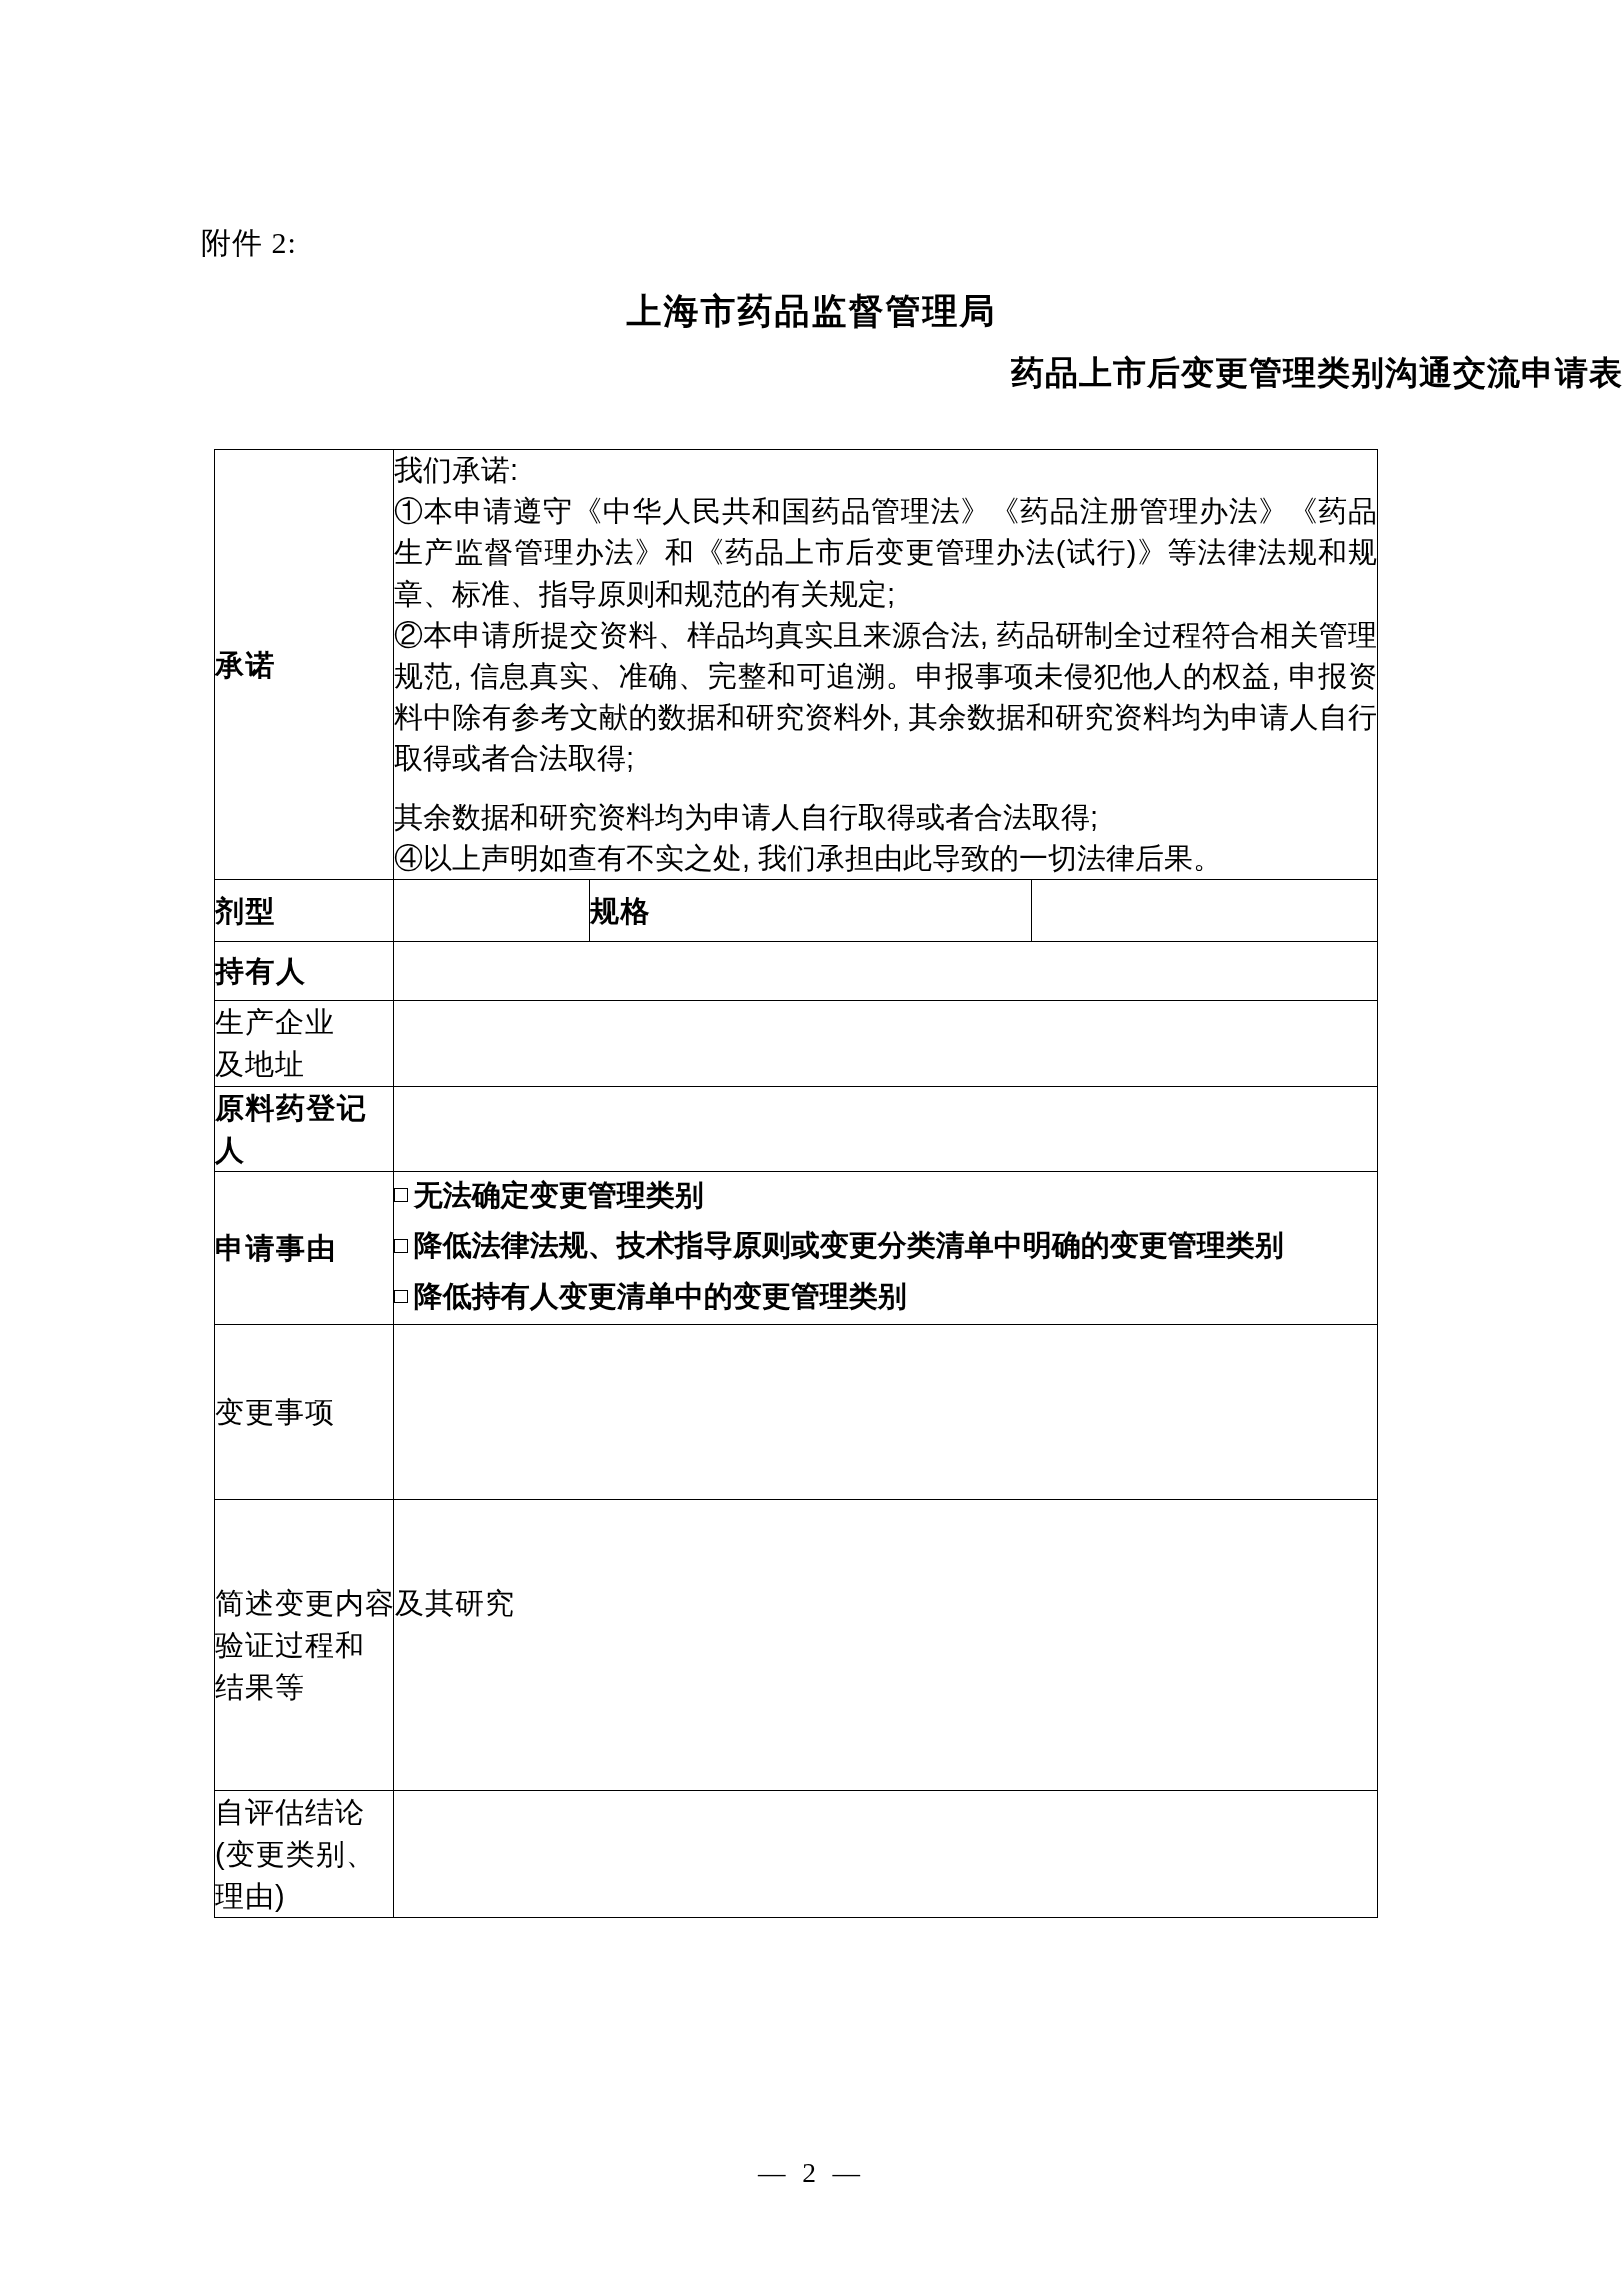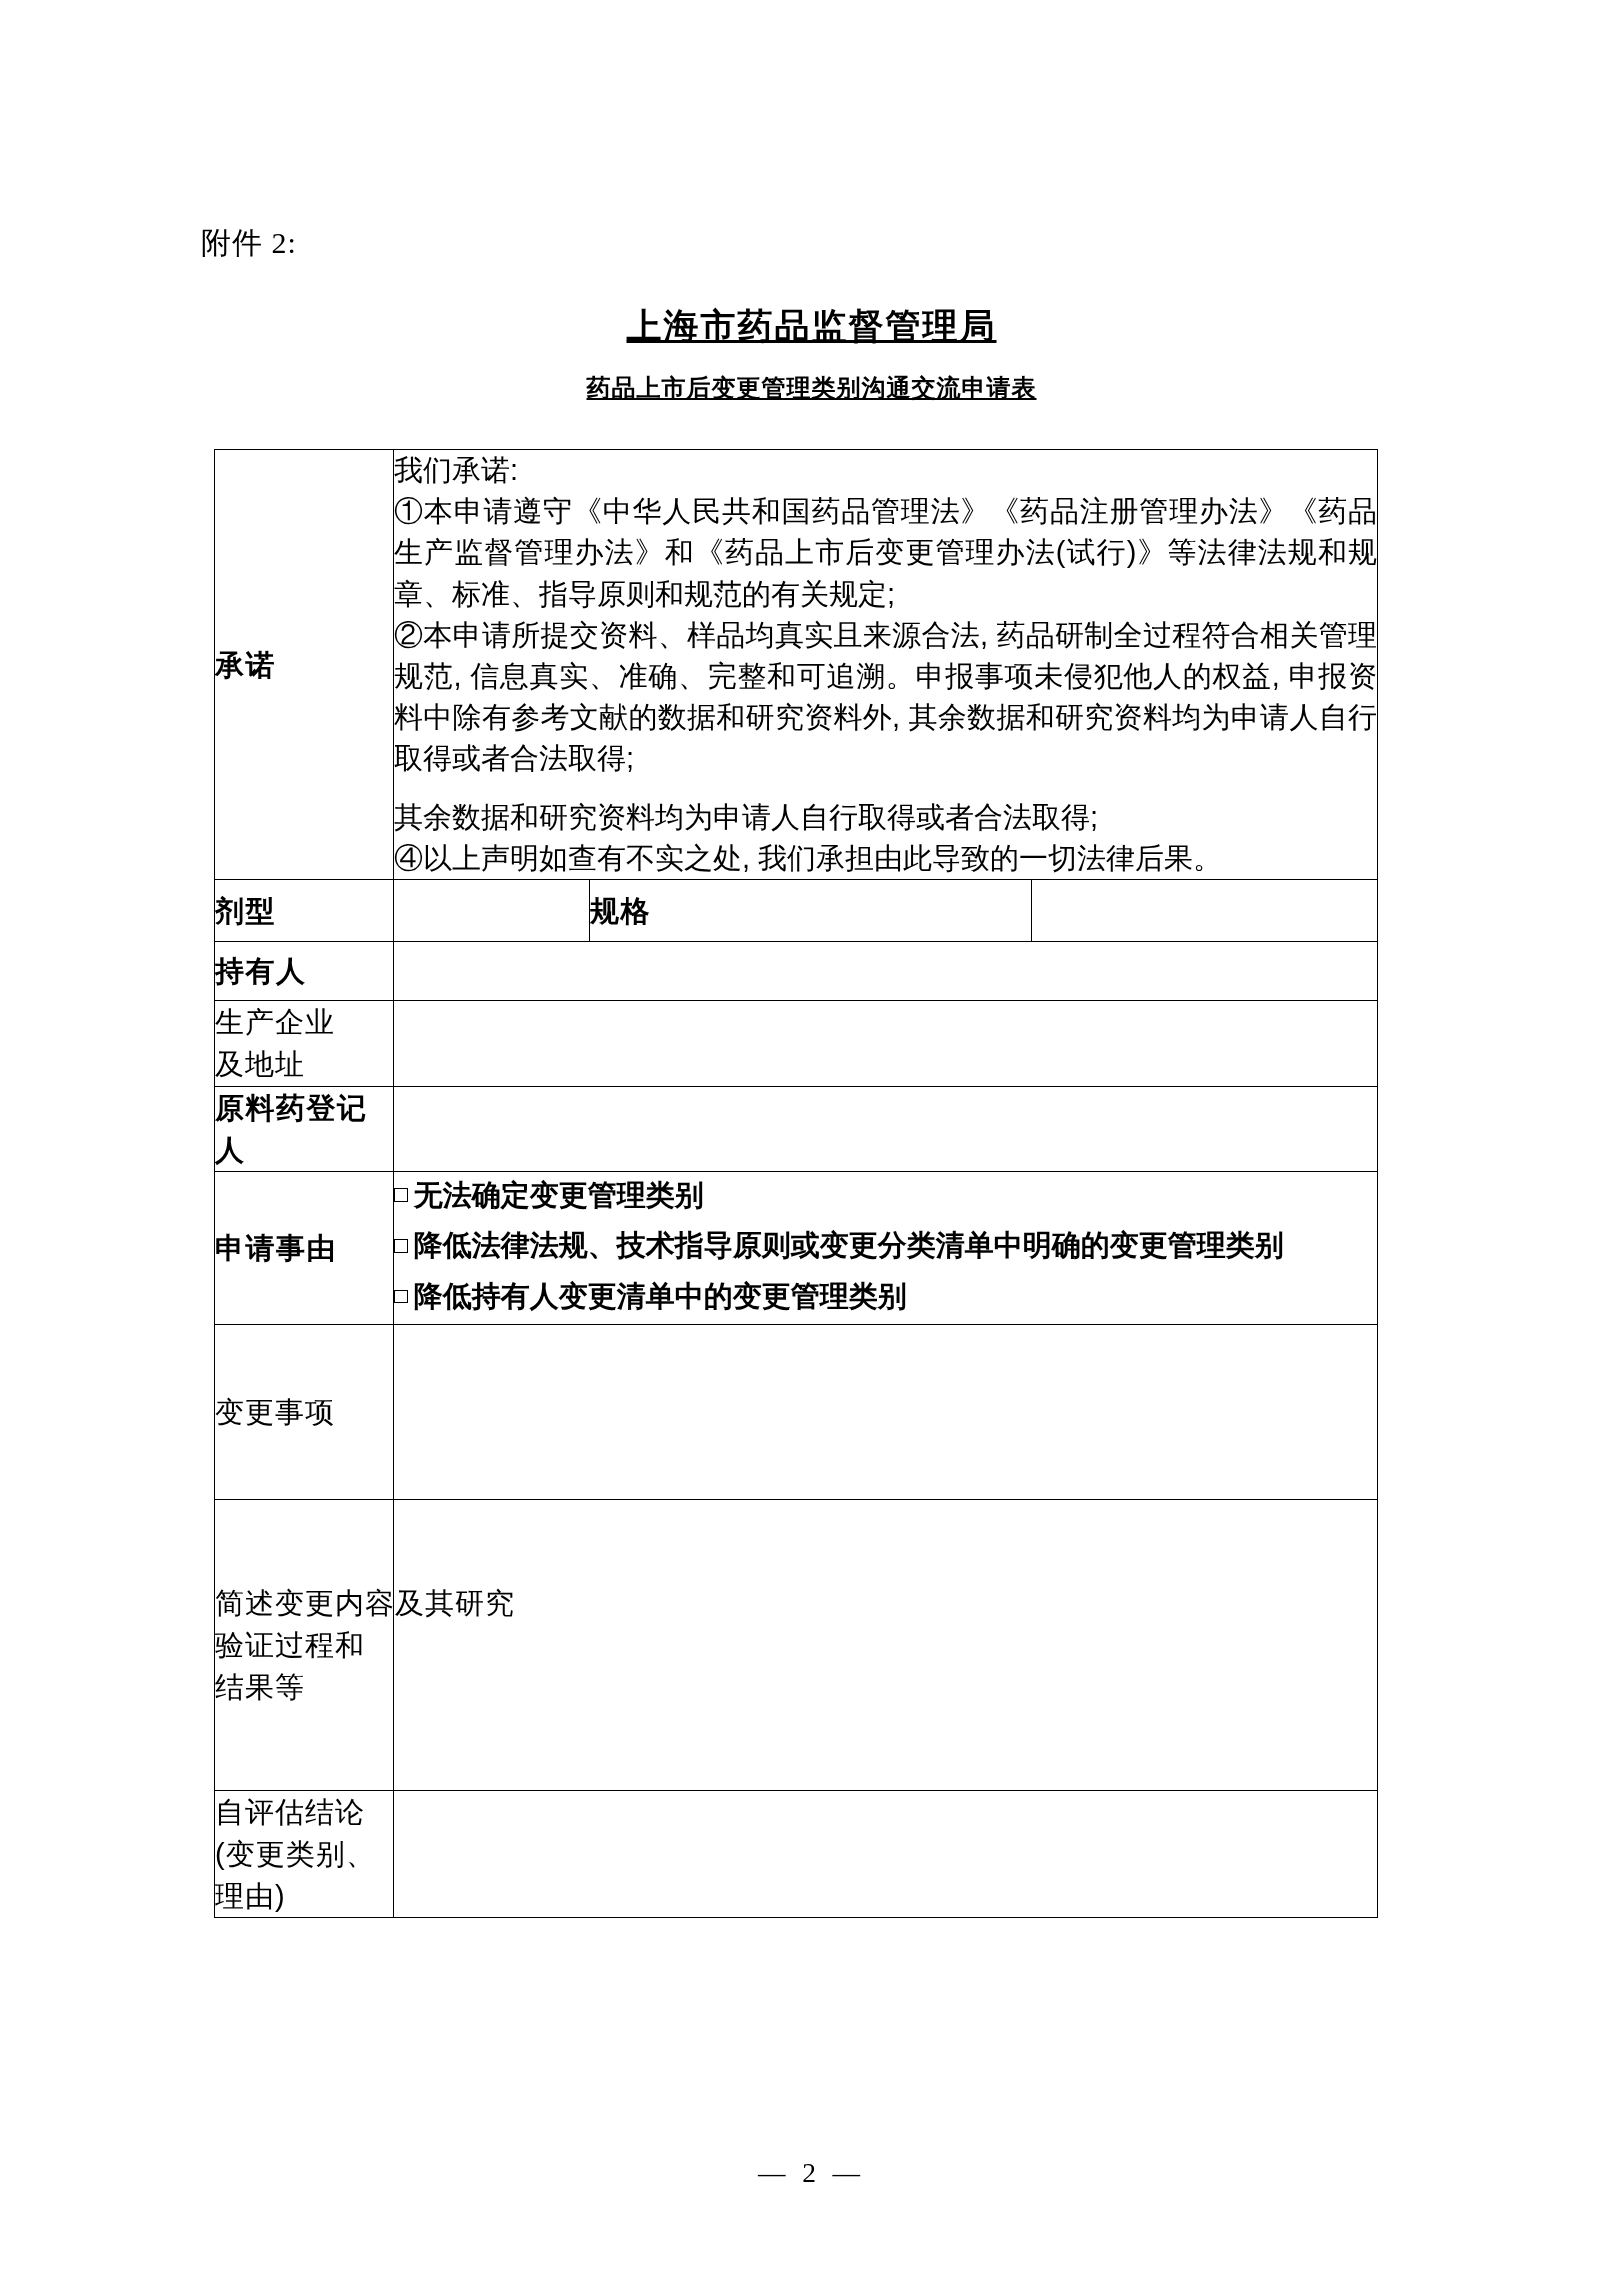"上海市药品监督管理局" .title-block { text-decoration: underline -> none; top: 300px -> 285px }
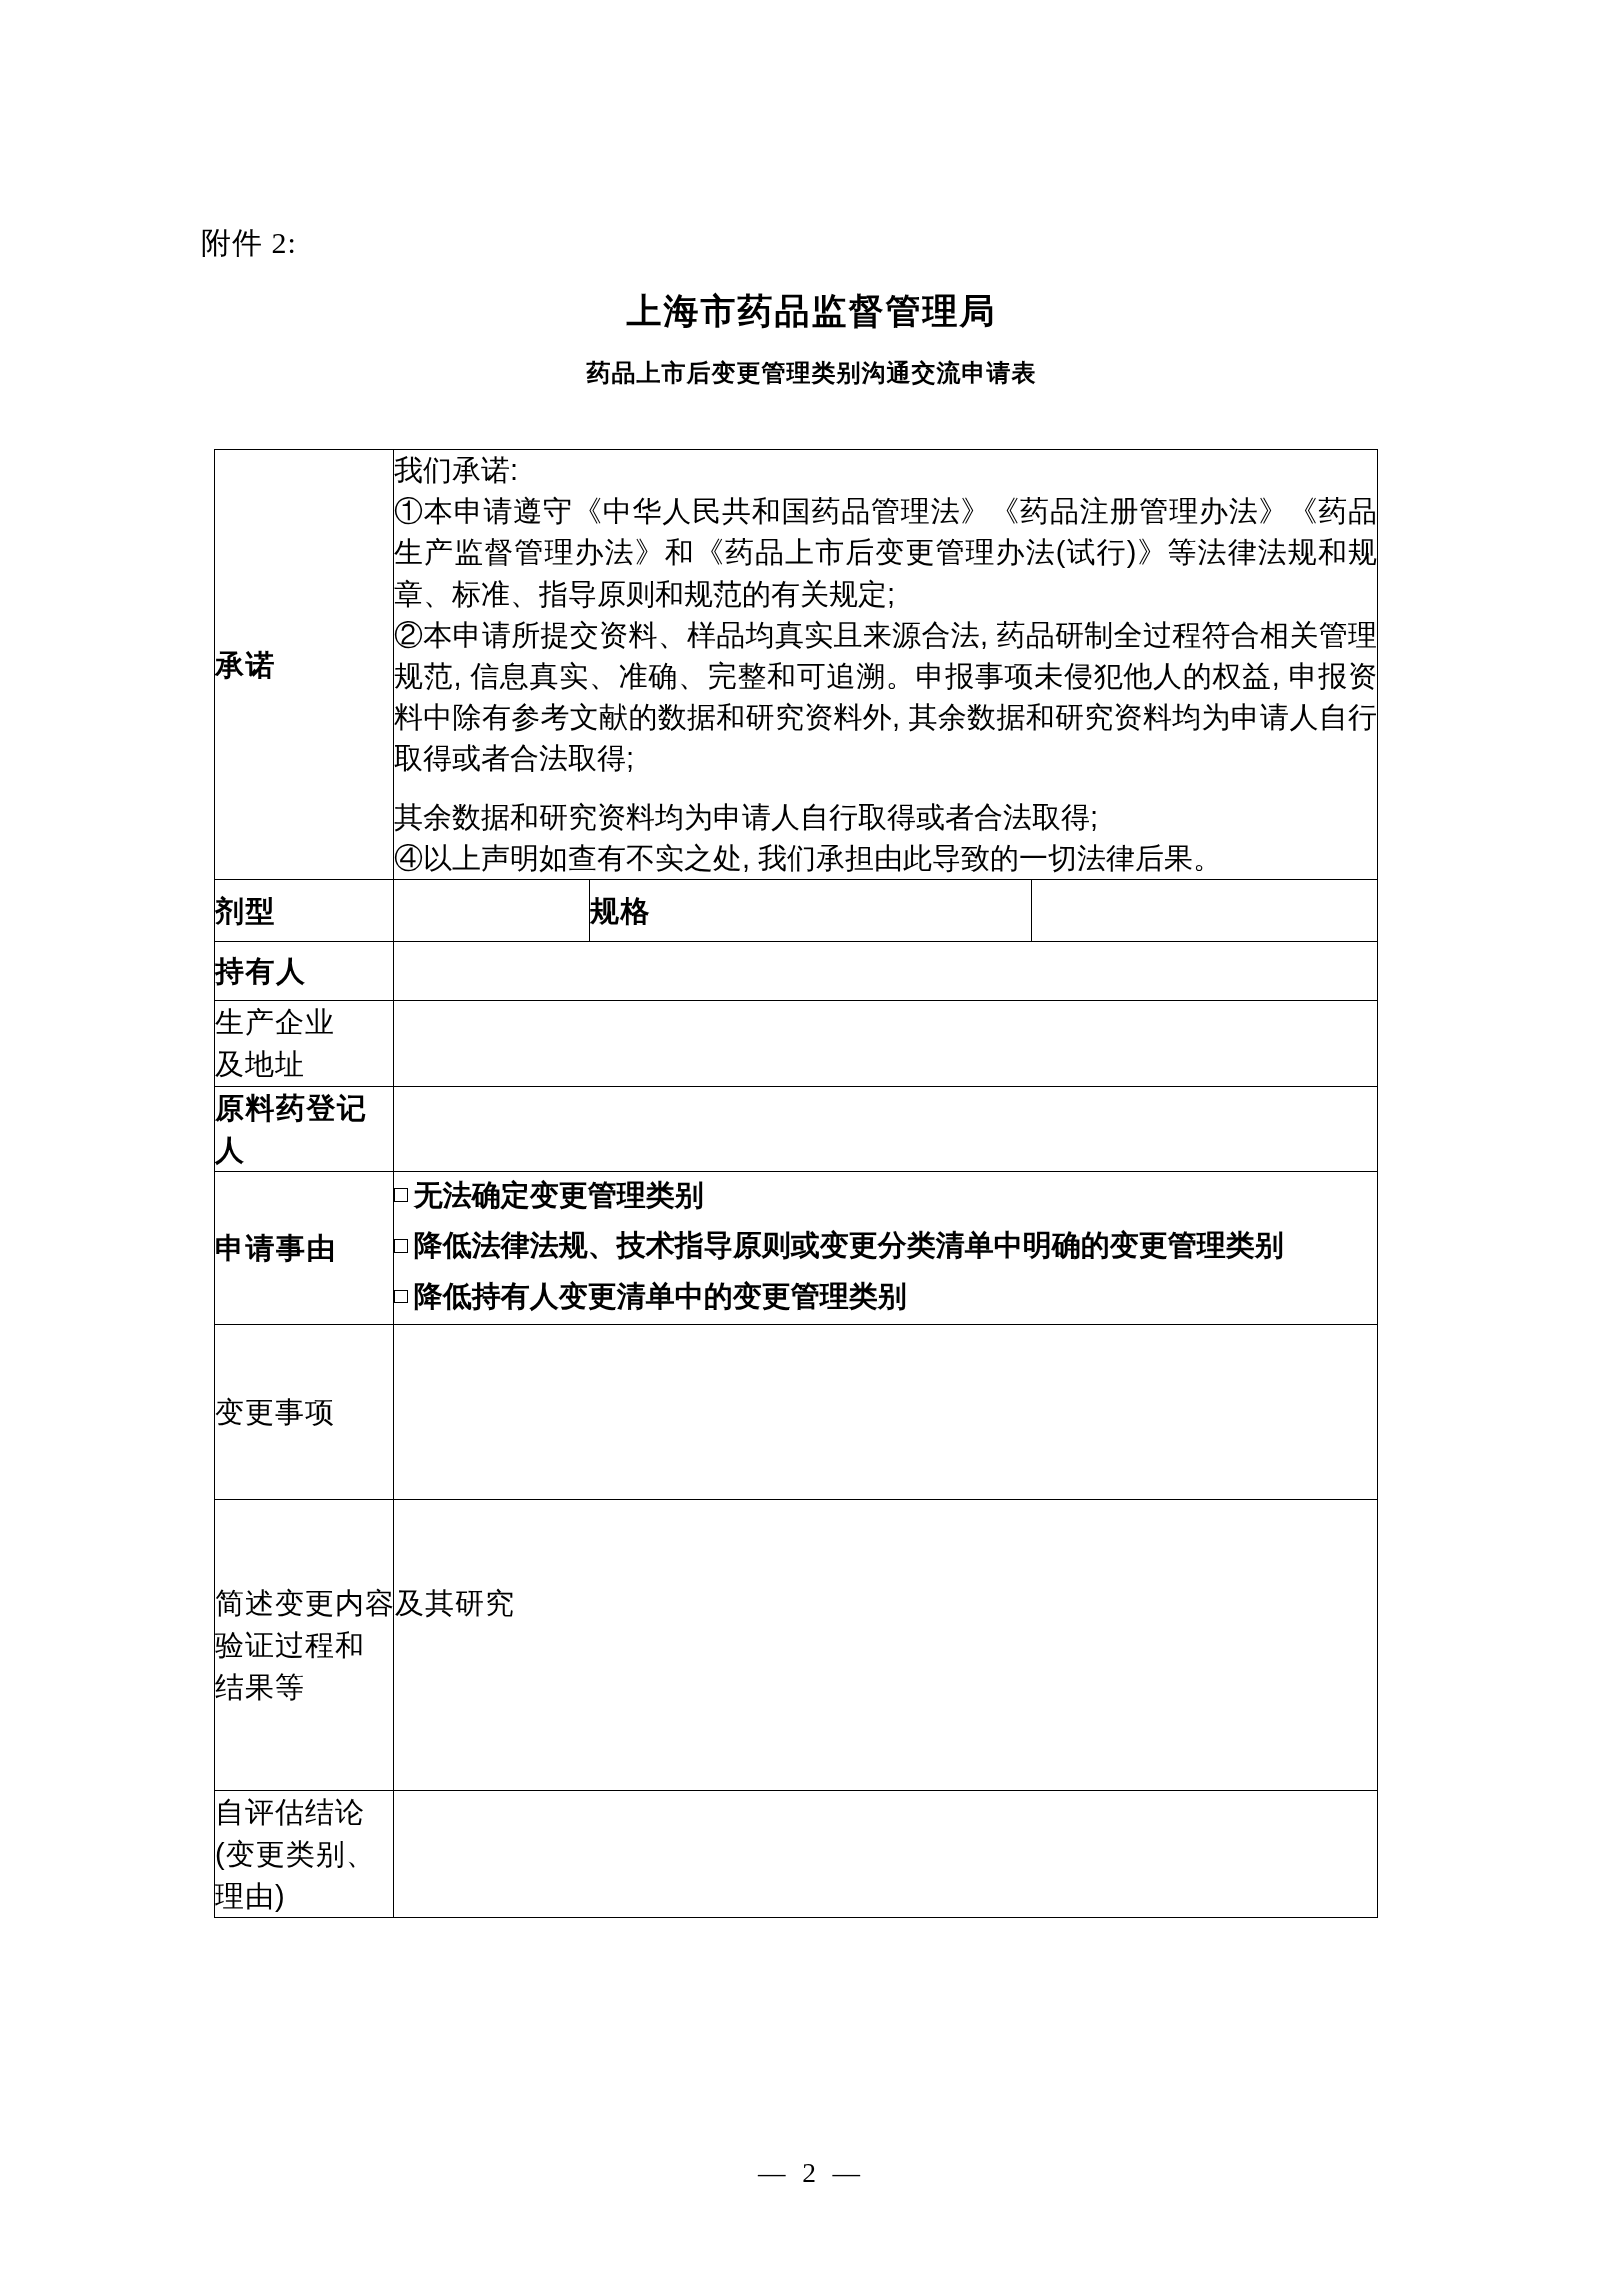"药品上市后变更管理类别沟通交流申请表" .title-line2 { font-size: 24px -> 33px; margin-top: 17px -> 10px; text-align: none -> right }
